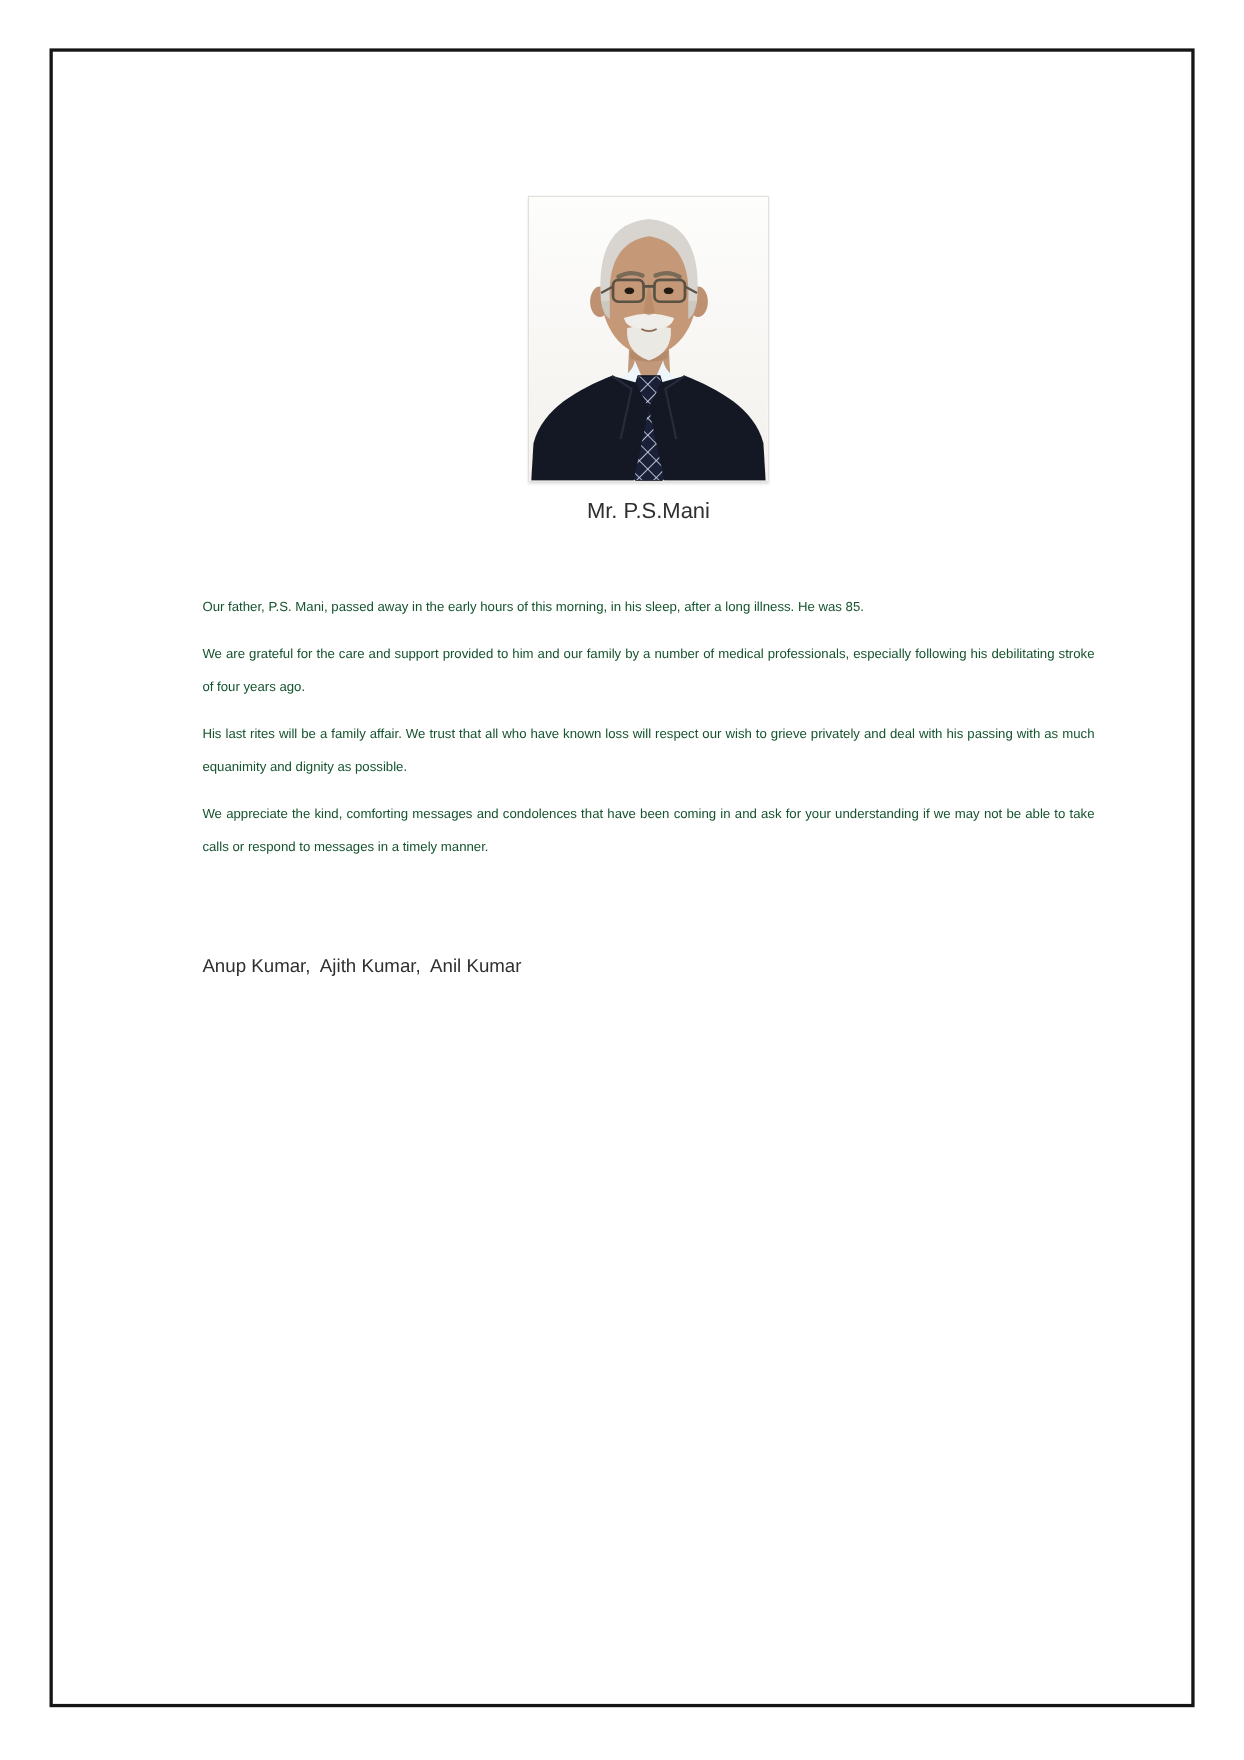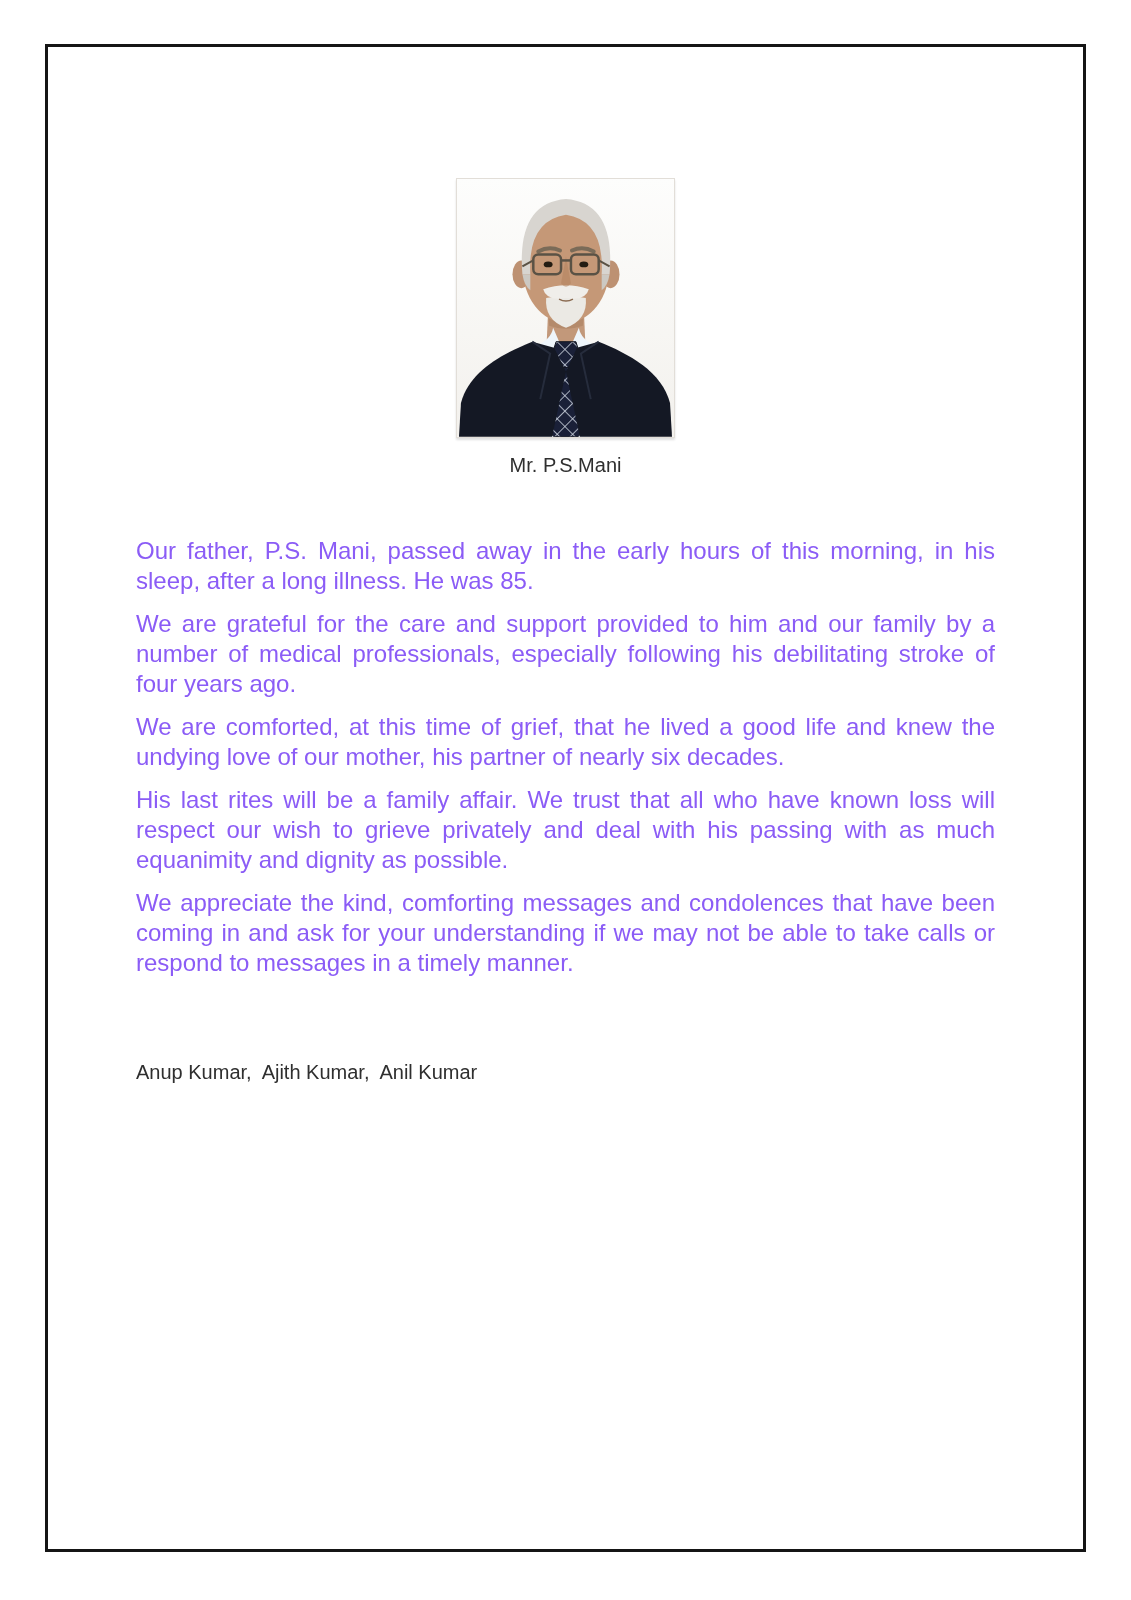"Mr. P.S.Mani" .content { padding-left: none -> 48px }
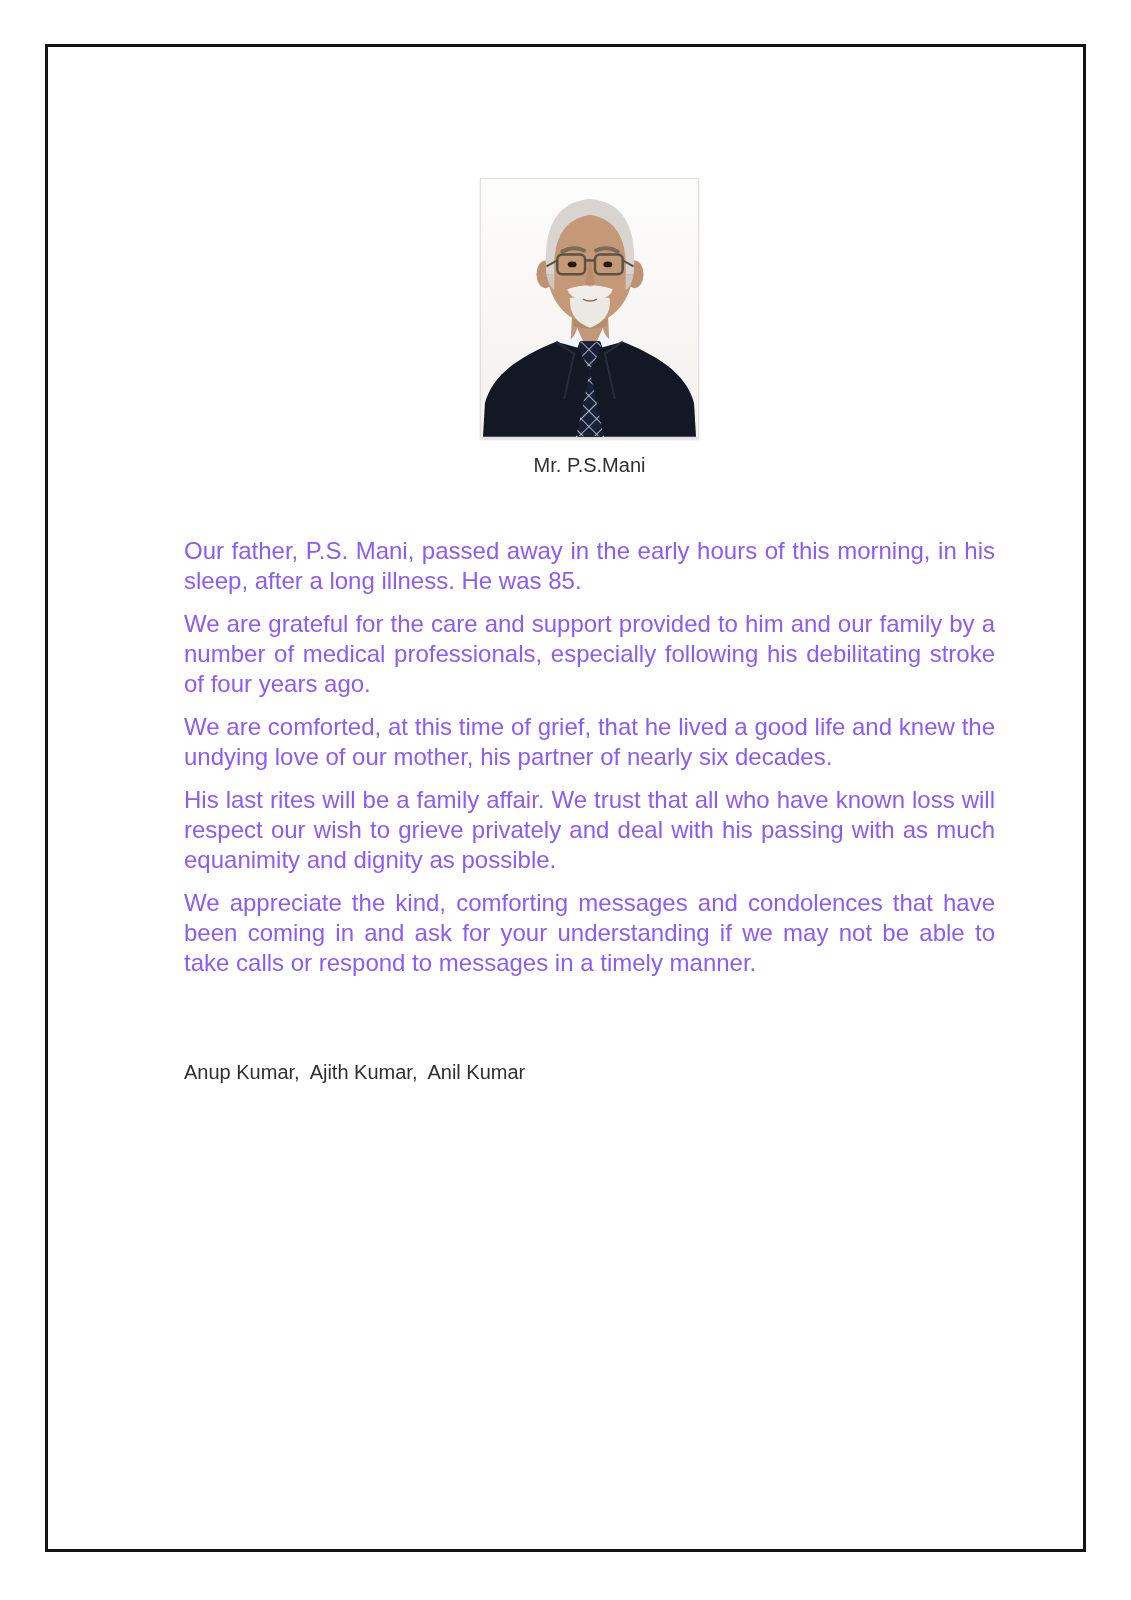"Our father, P.S. Mani, passed" .para { color: #8b5cf6 -> #14532d; font-size: 24px -> 12px }
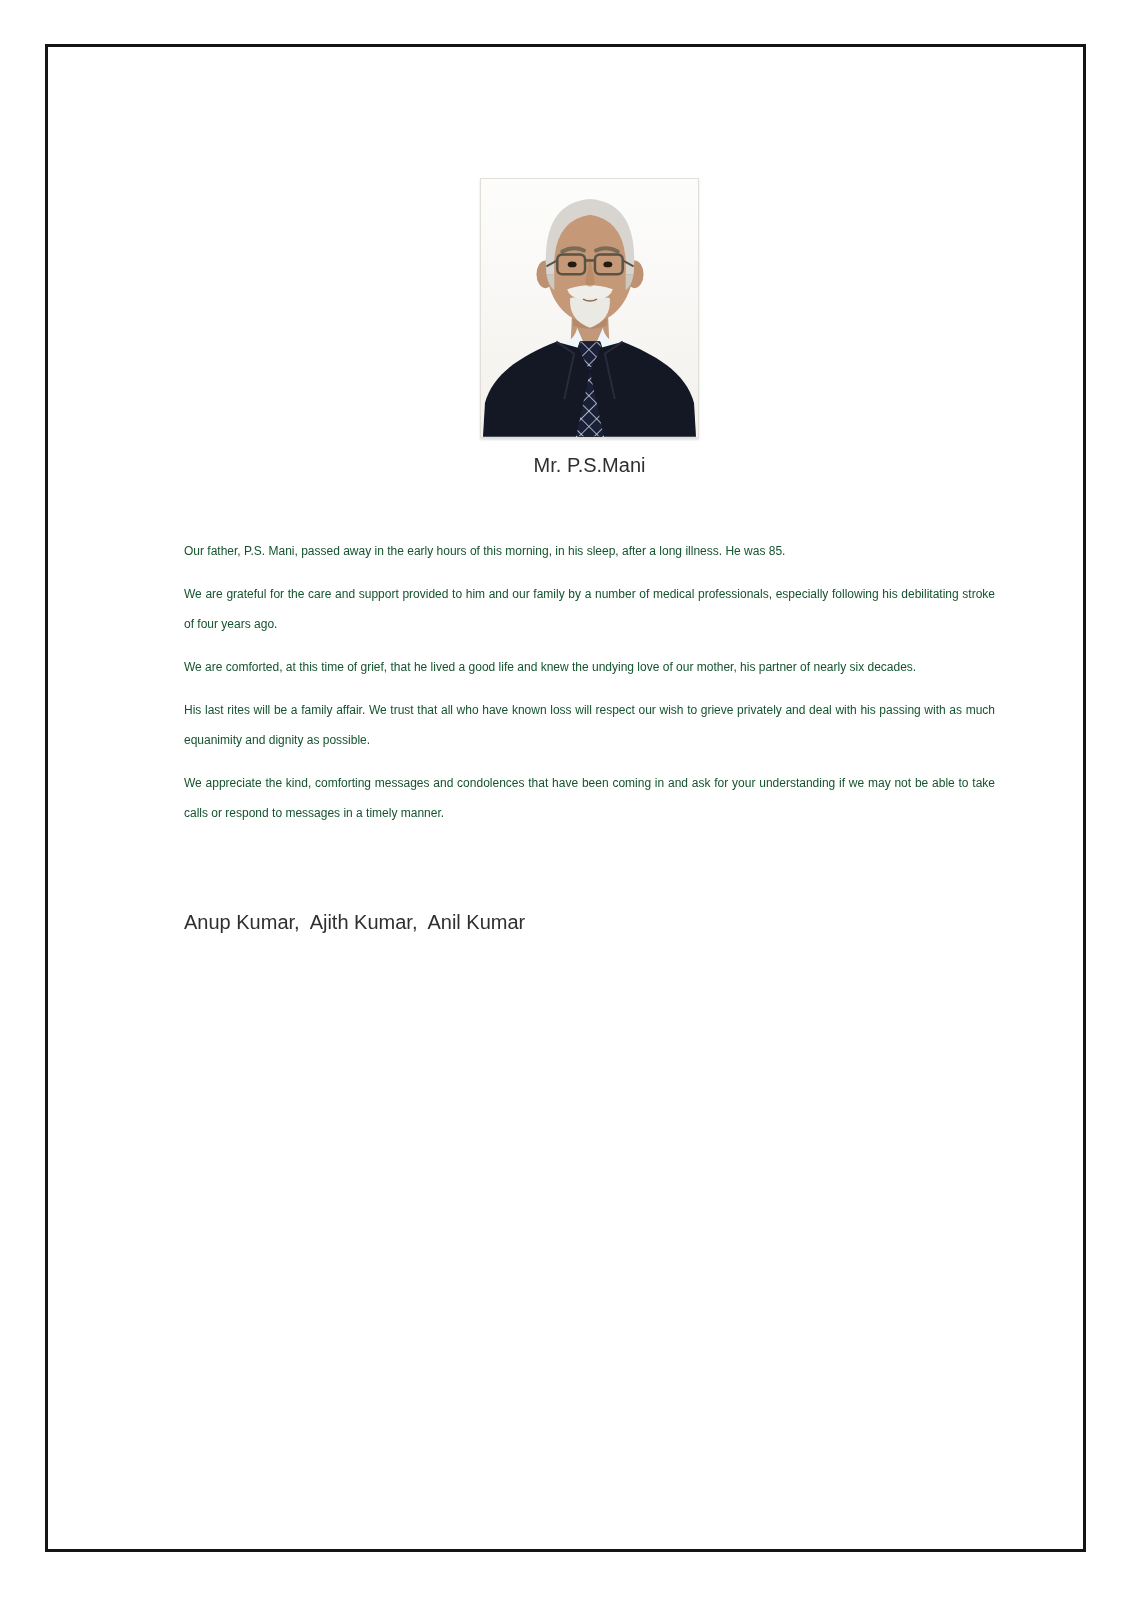"We are comforted, at this" p.para { html: <p>We are comforted, at this time of grief, that he lived a good life and knew the undying love of our mother, his partner of nearly six decades.</p> -> none }
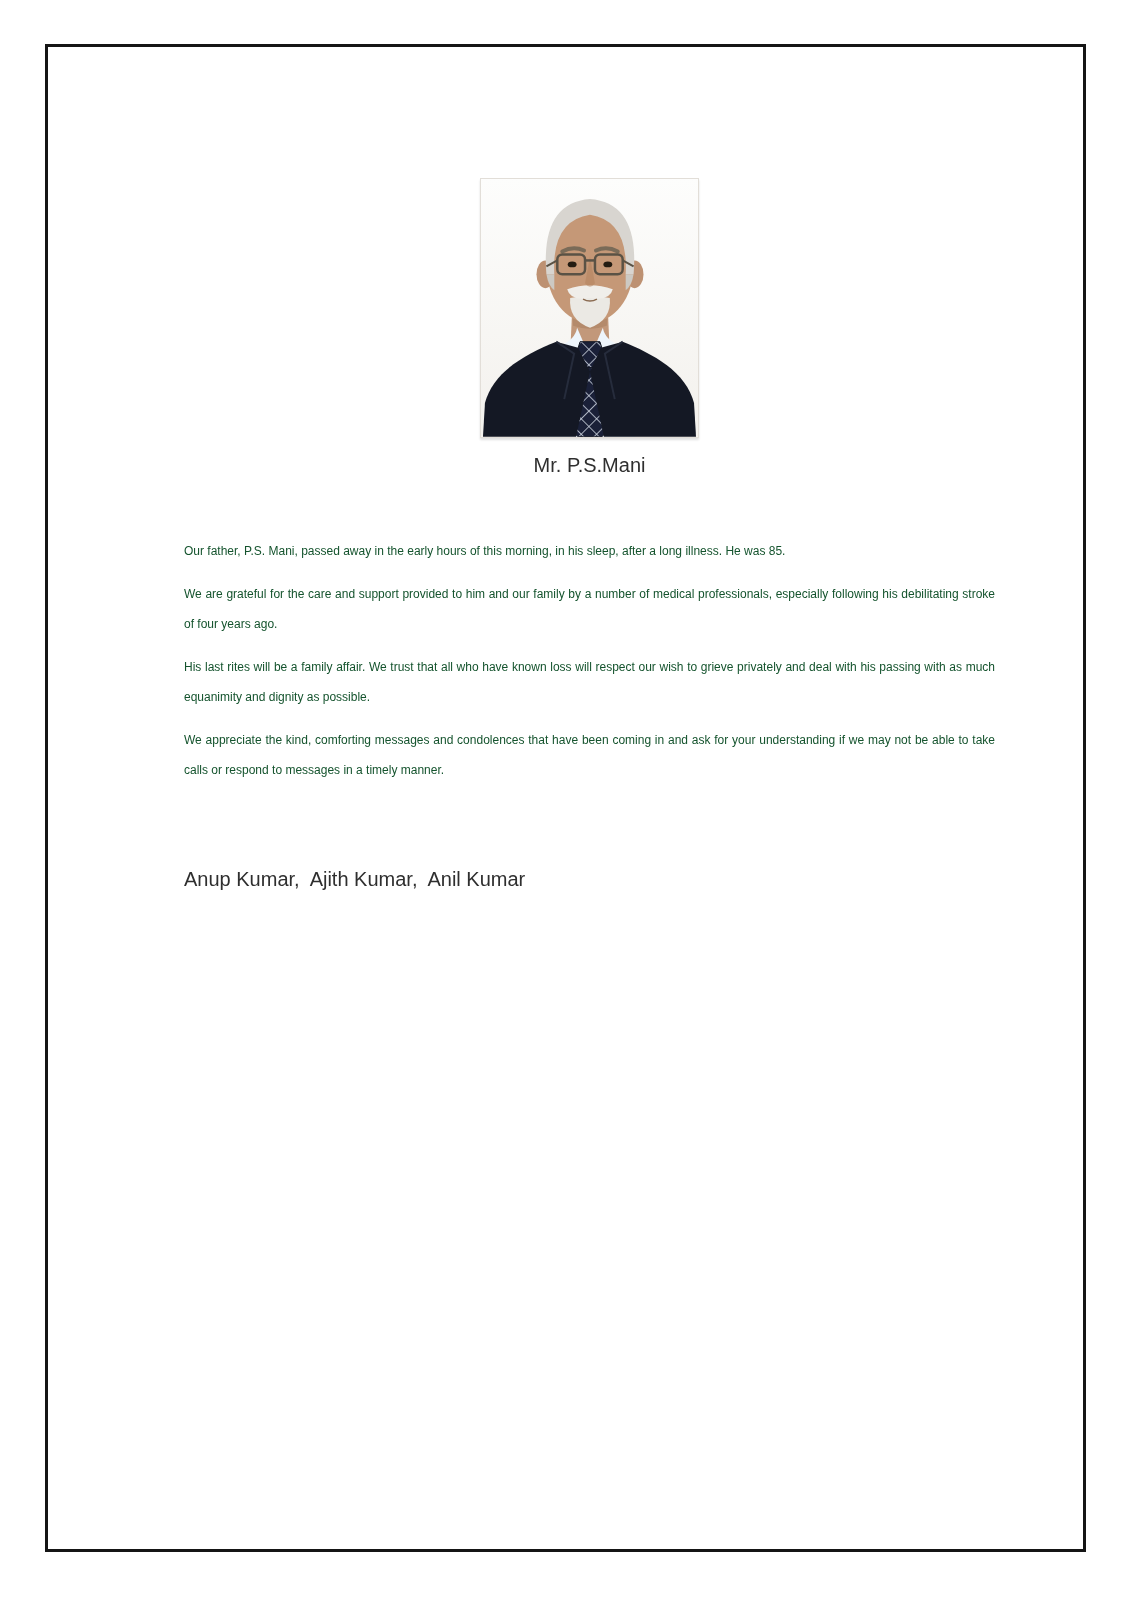"Anup Kumar, Ajith Kumar, Anil" .signatories { font-size: 20px -> 17px }
